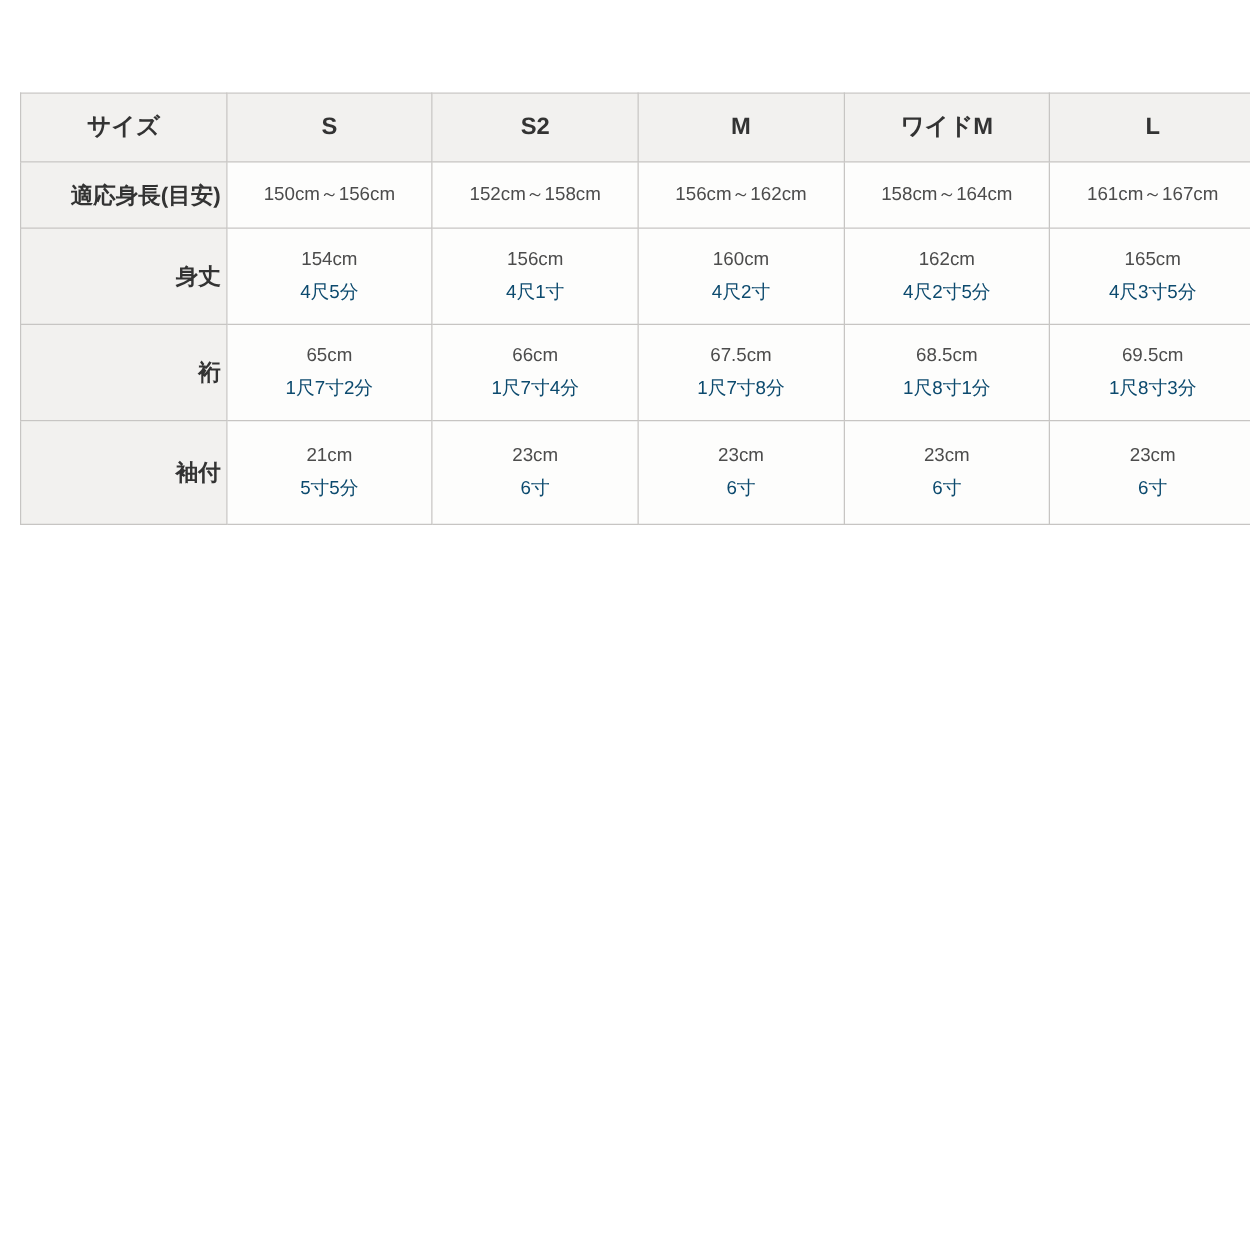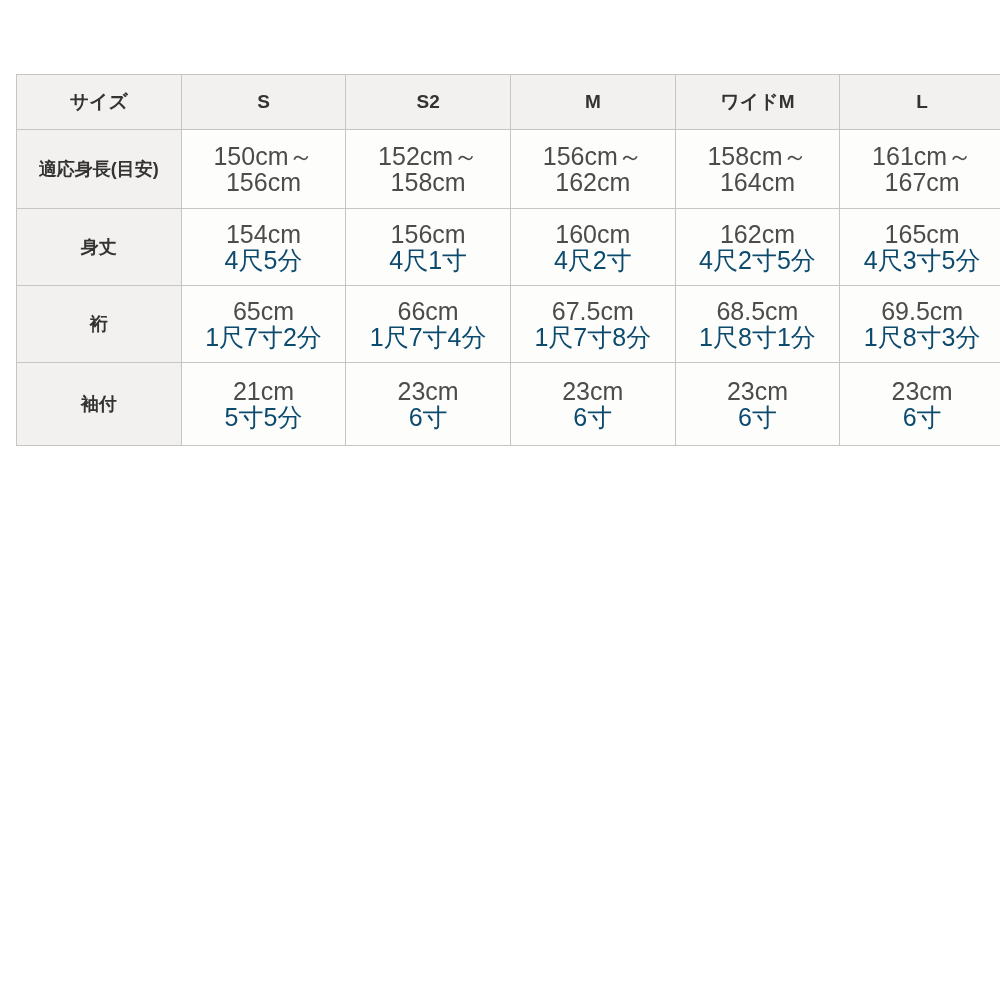"適応身長(目安)" table.size-chart tbody th { text-align: none -> right }
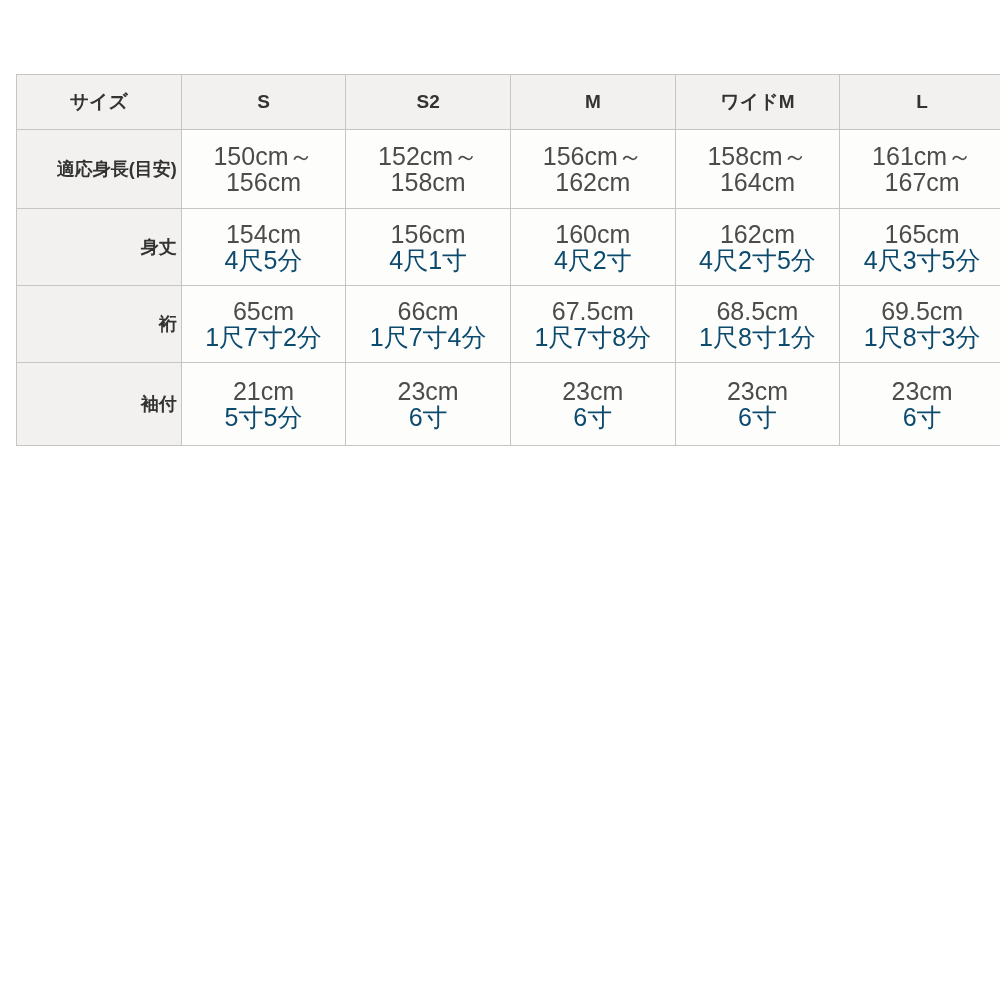"150cm～156cm" table.size-chart td { font-size: 25px -> 15px }
